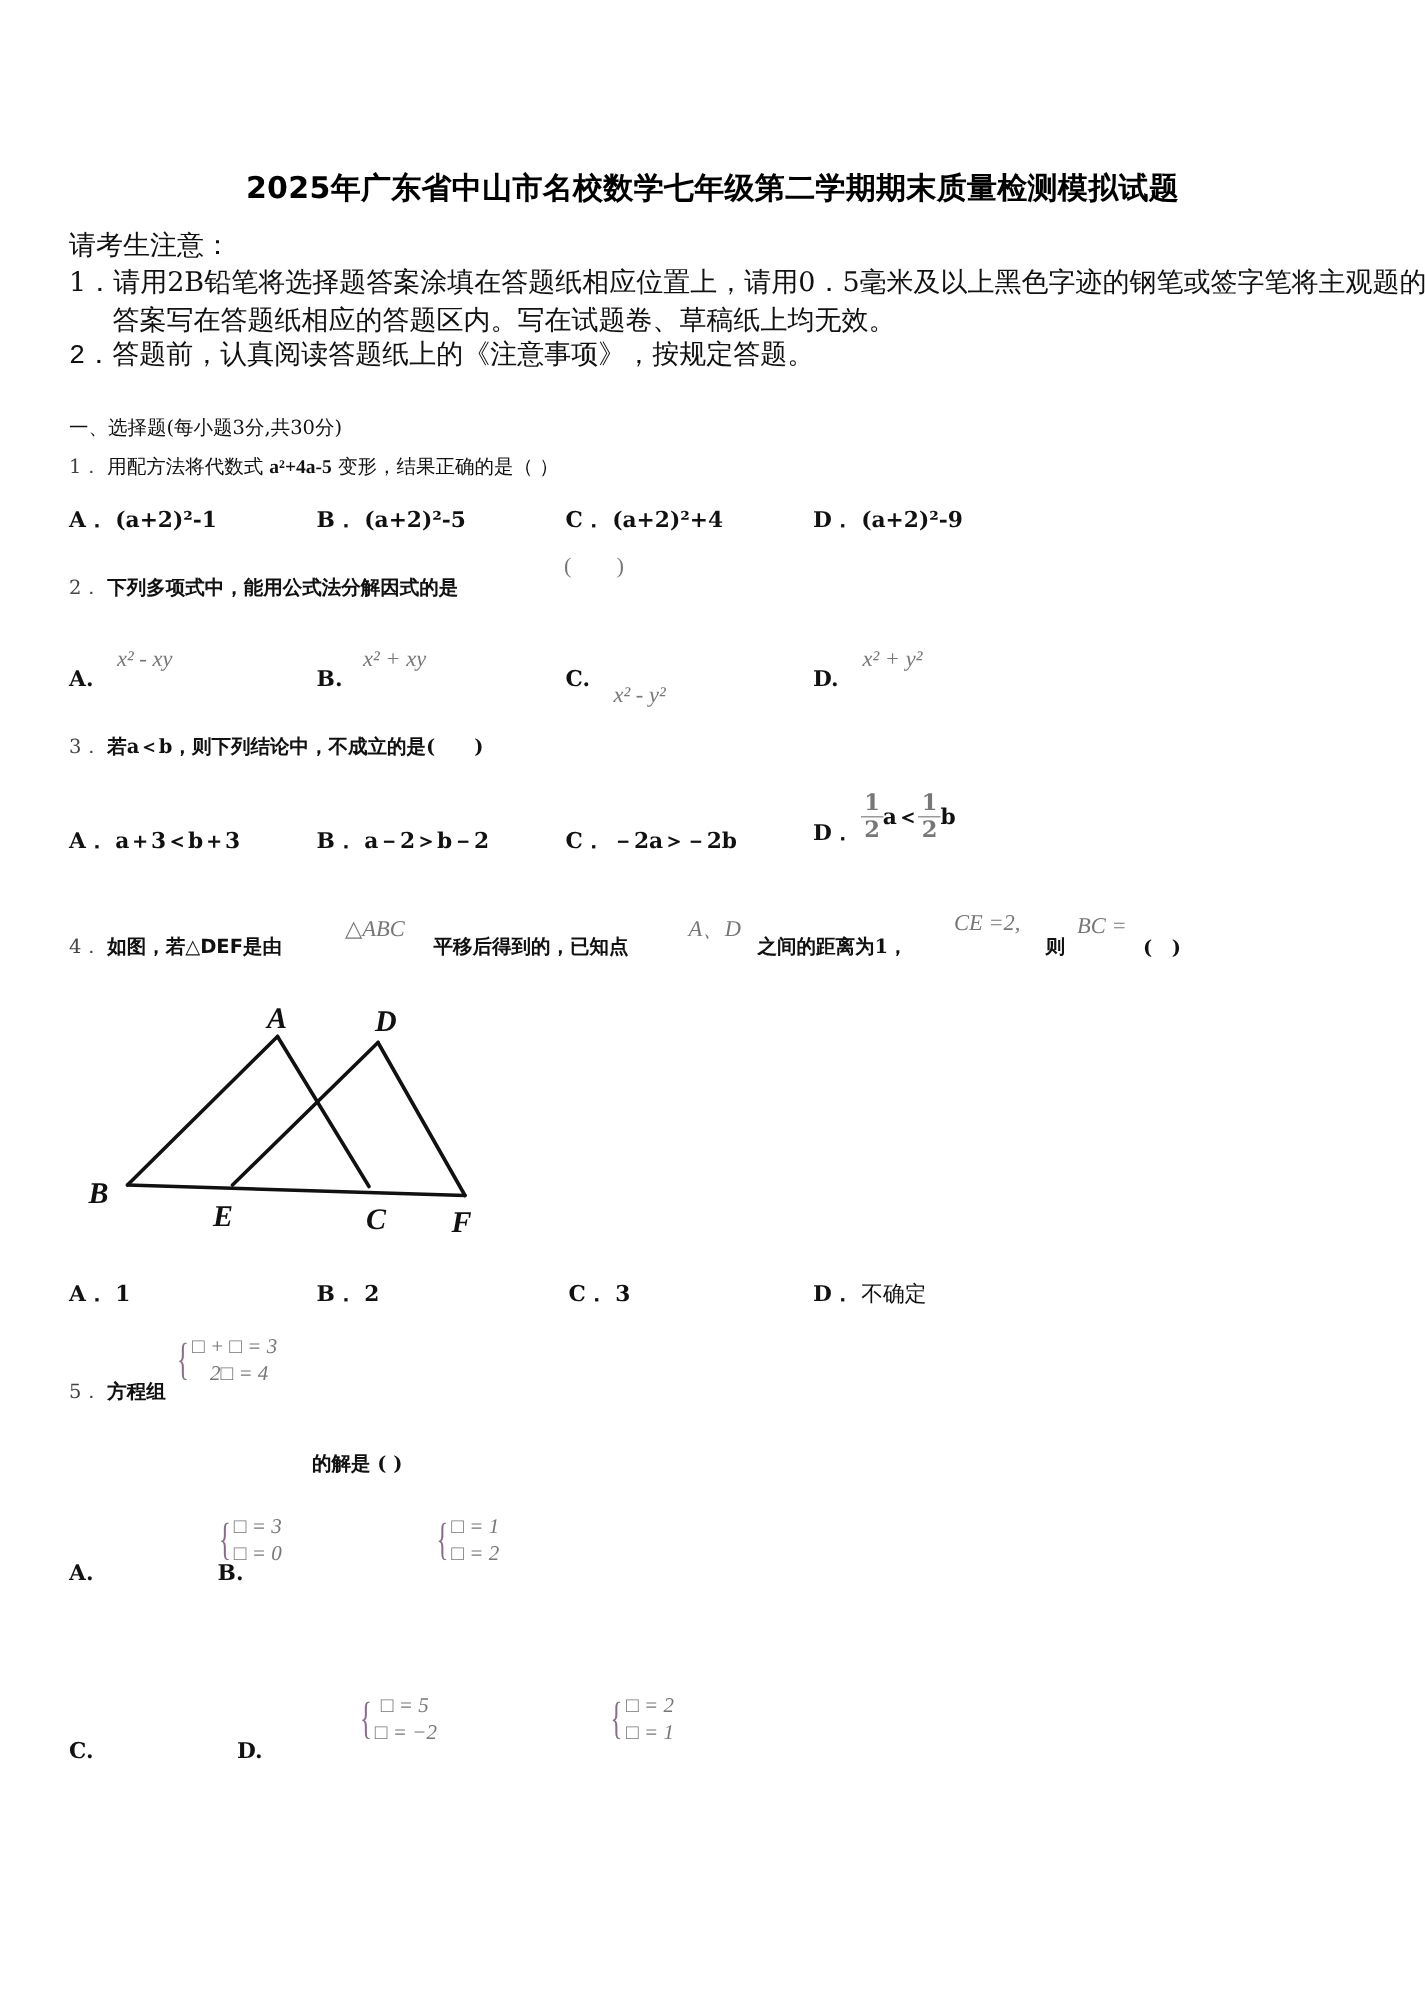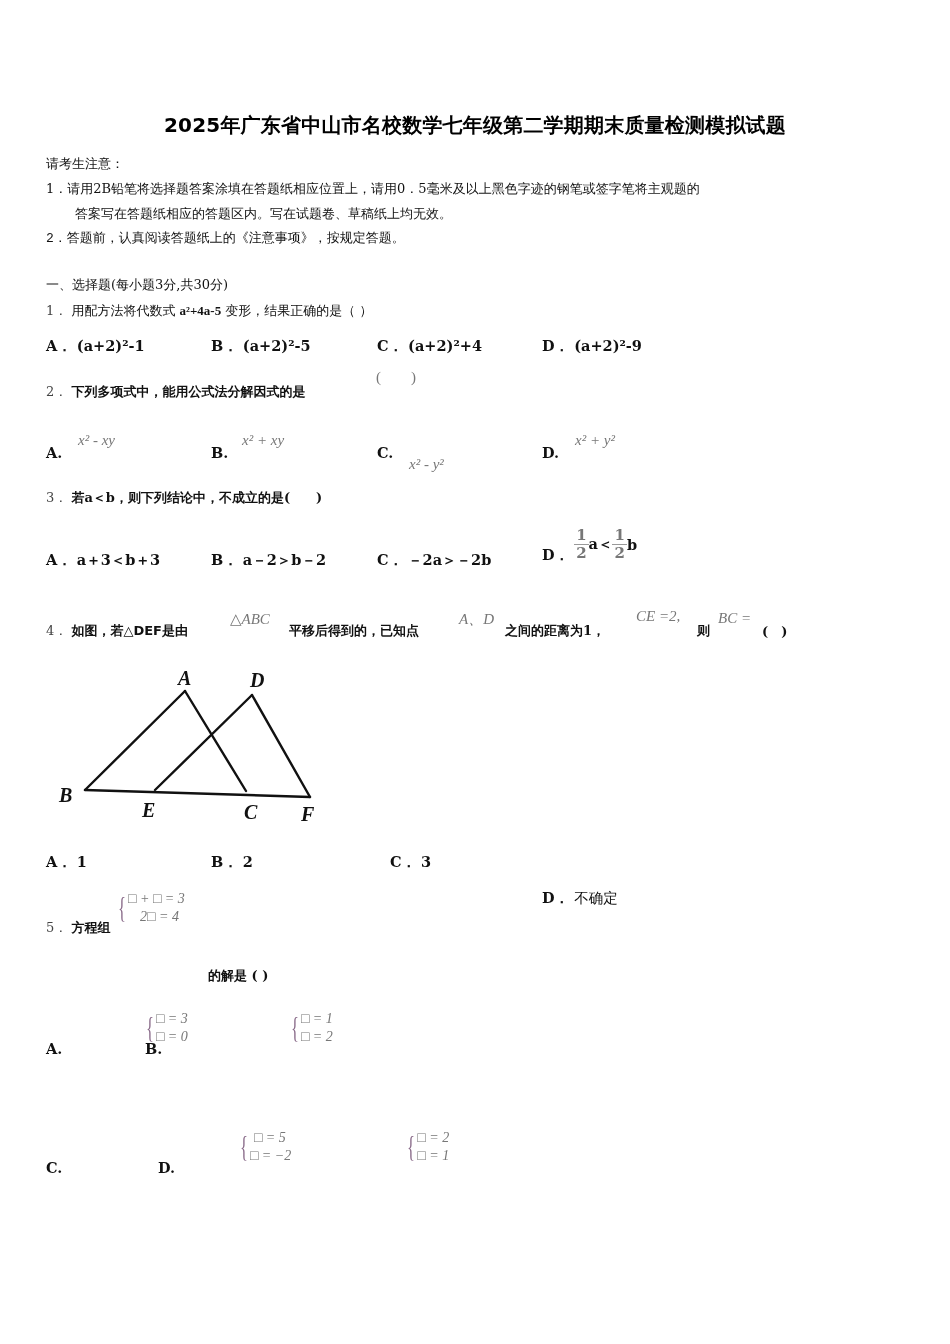"请考生注意：" .notice { font-size: 13px -> 18px }
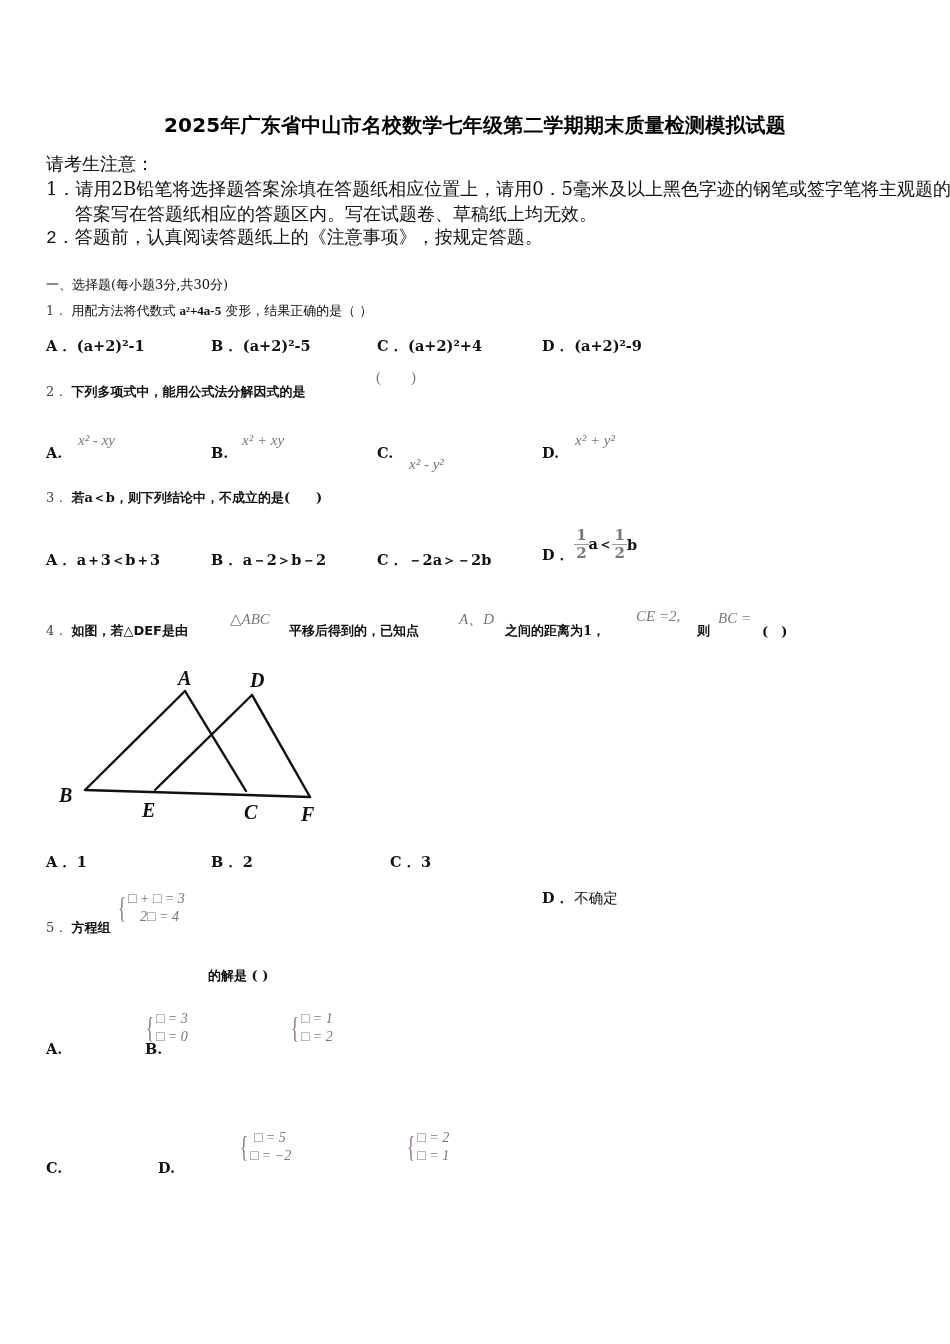"C． 3" div.abs { left: 390px -> 379px }
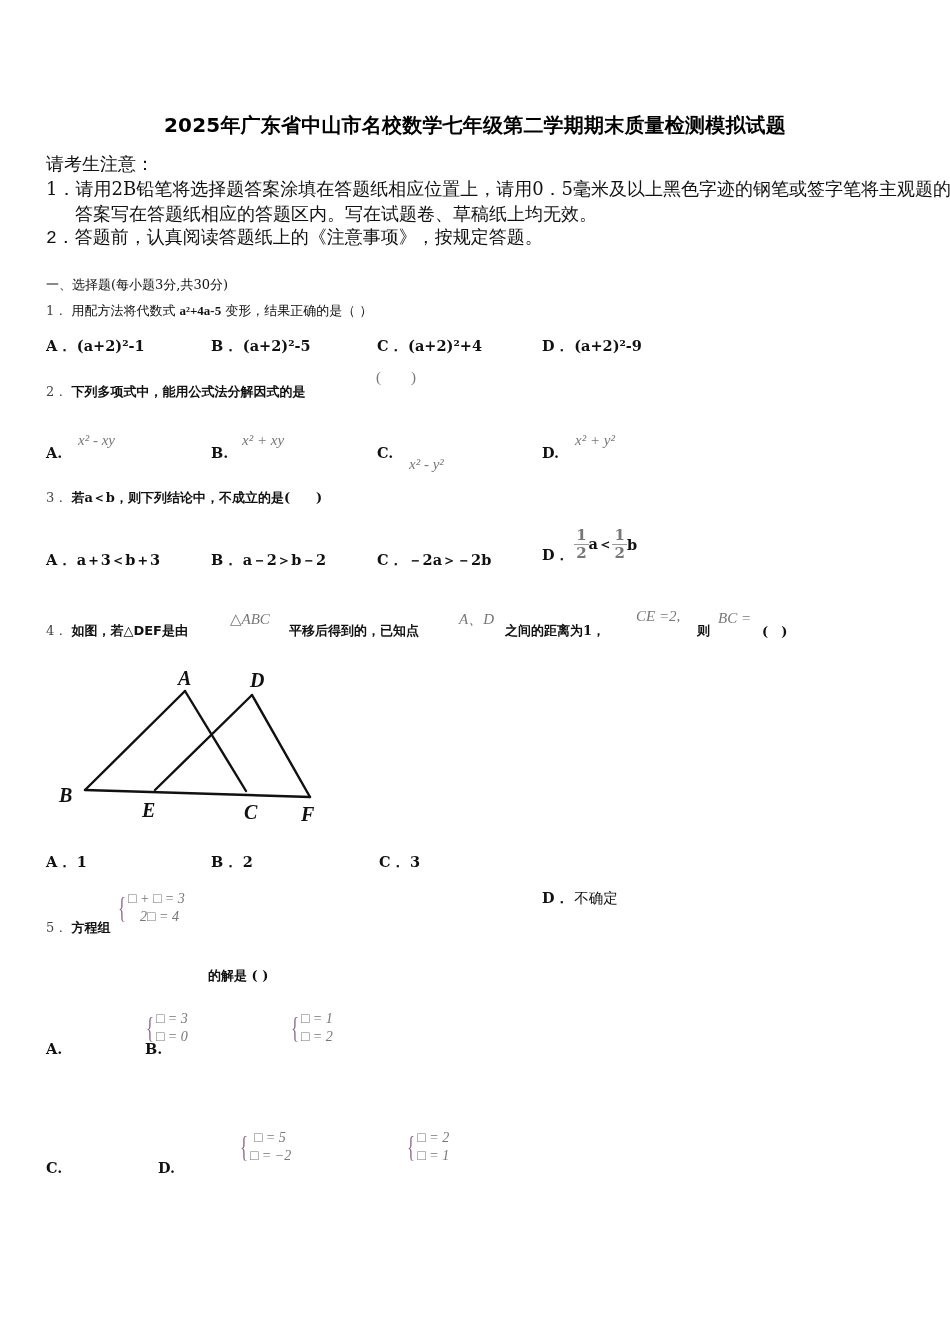"D． 不确定" div.abs { margin-top: 36px -> none }
